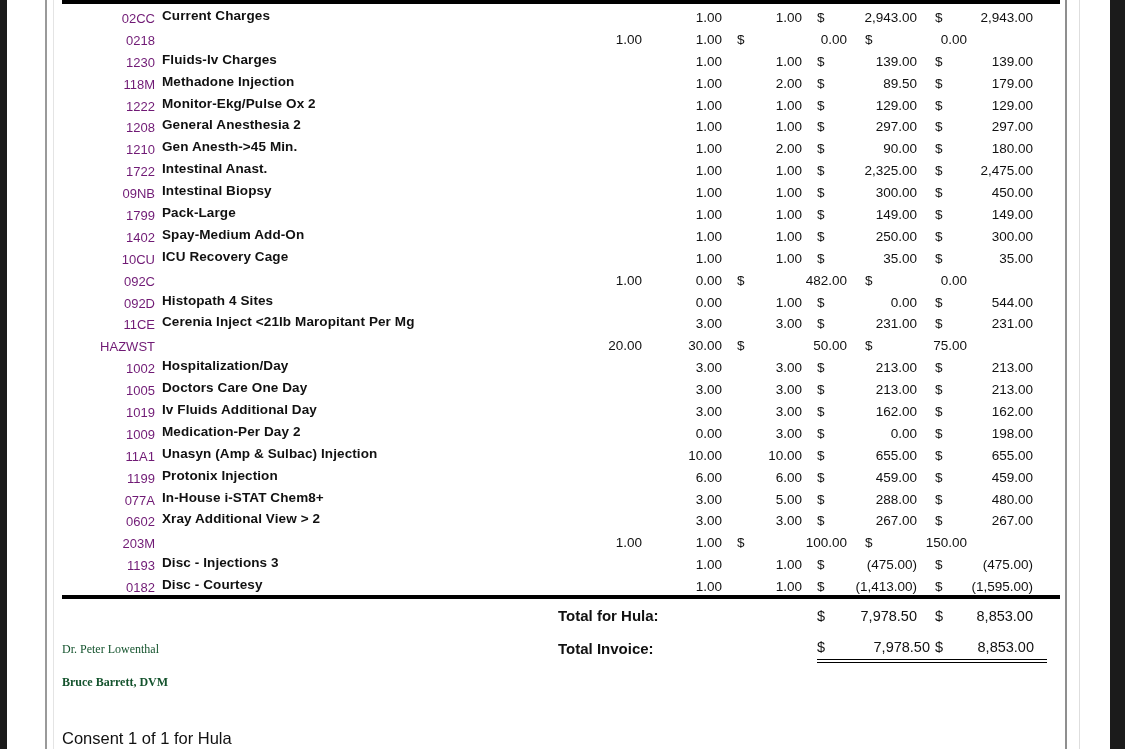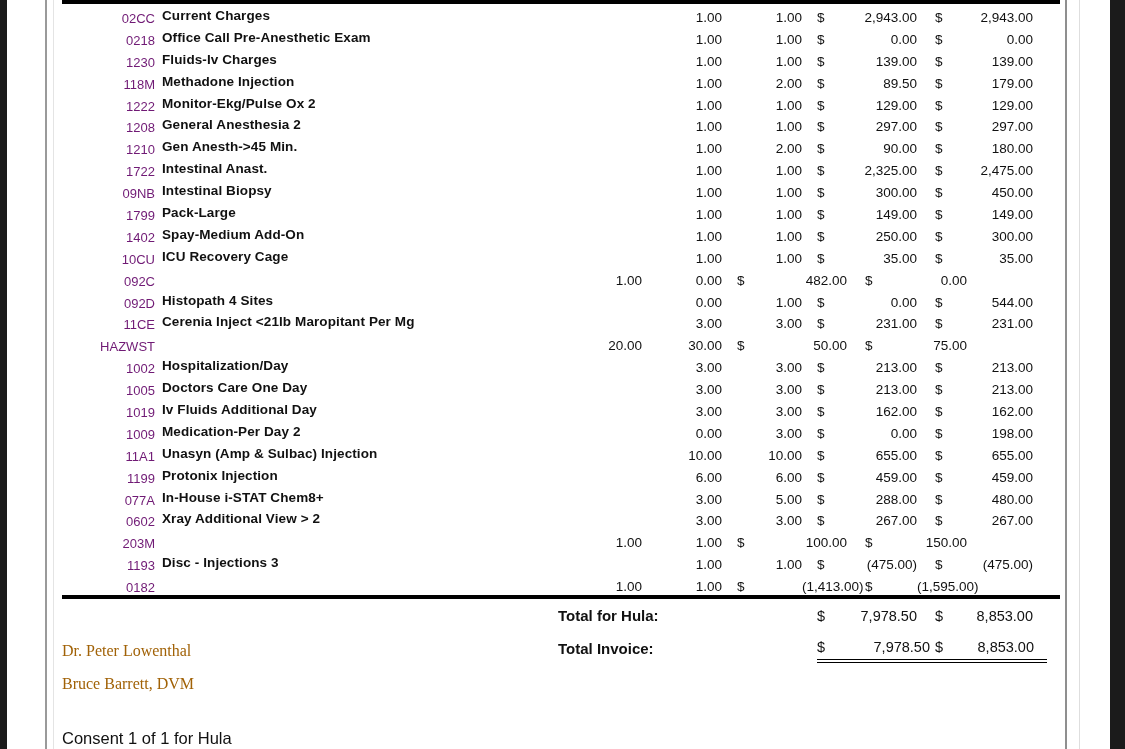"Office Call Pre-Anesthetic Exam" span.c { html: <span>Office Call Pre-Anesthetic Exam</span> -> none }
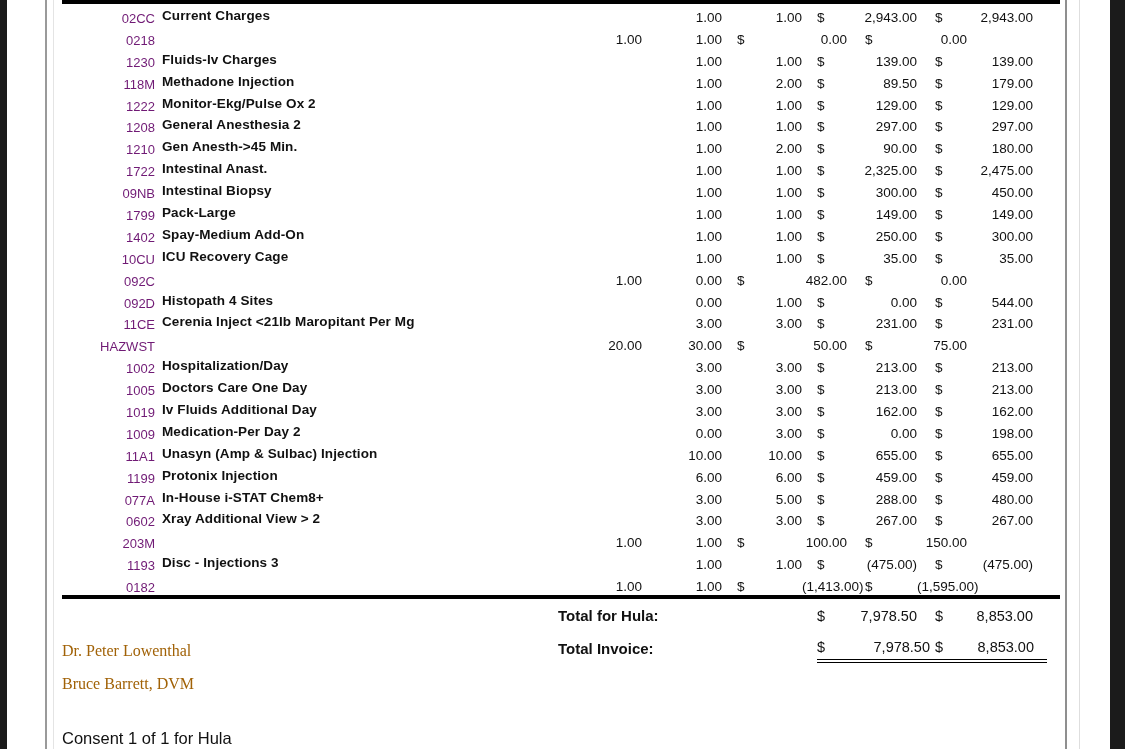"Disc - Courtesy" span.c { html: none -> <span>Disc - Courtesy</span> }
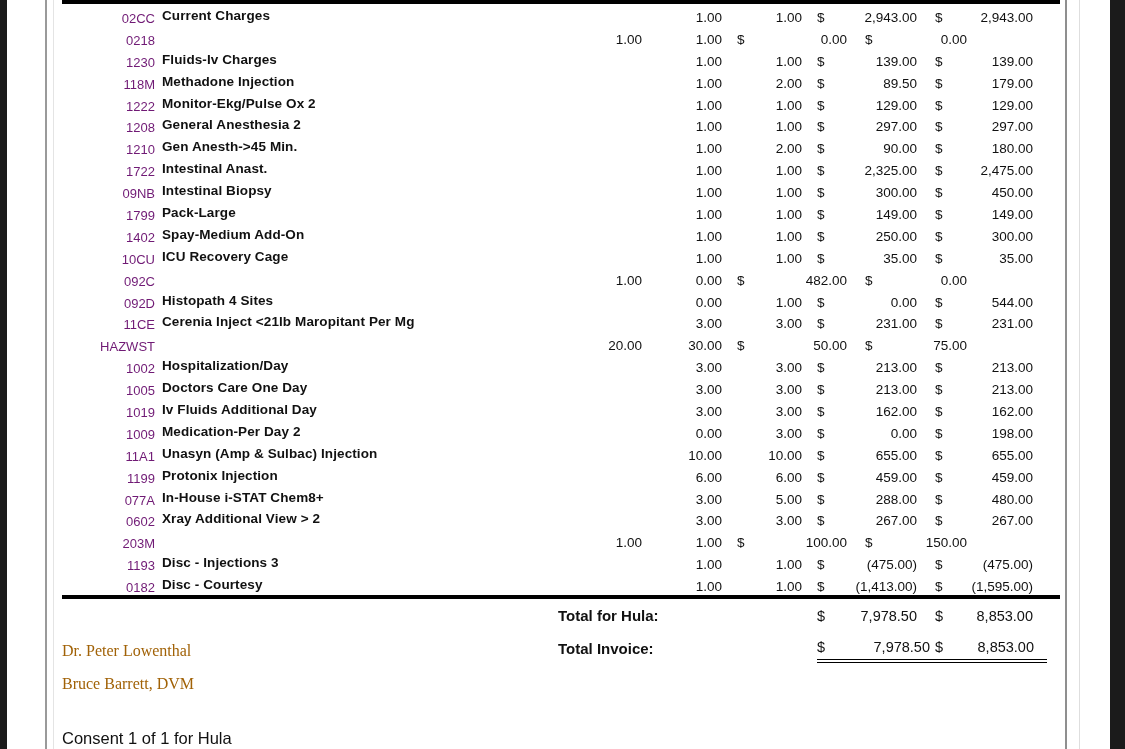"Dr. Peter Lowenthal" .sig { color: #a16207 -> #14532d; font-size: 16px -> 12px }
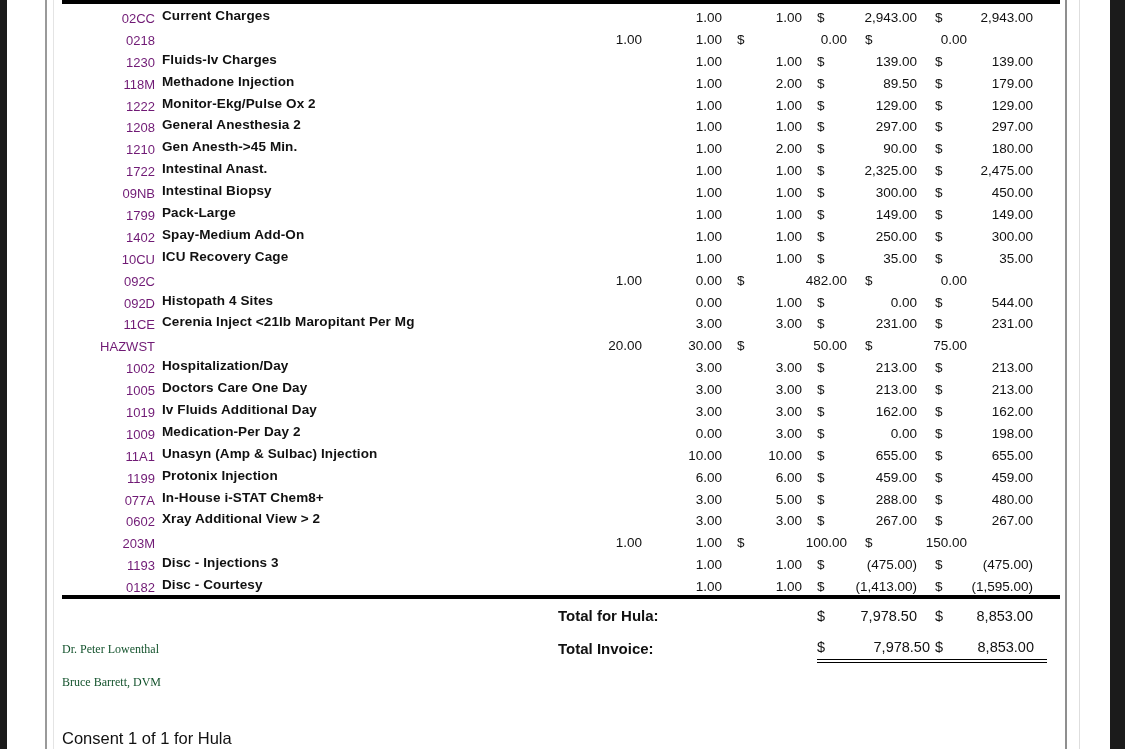"Bruce Barrett, DVM" .sig.s2 { font-weight: none -> bold }
